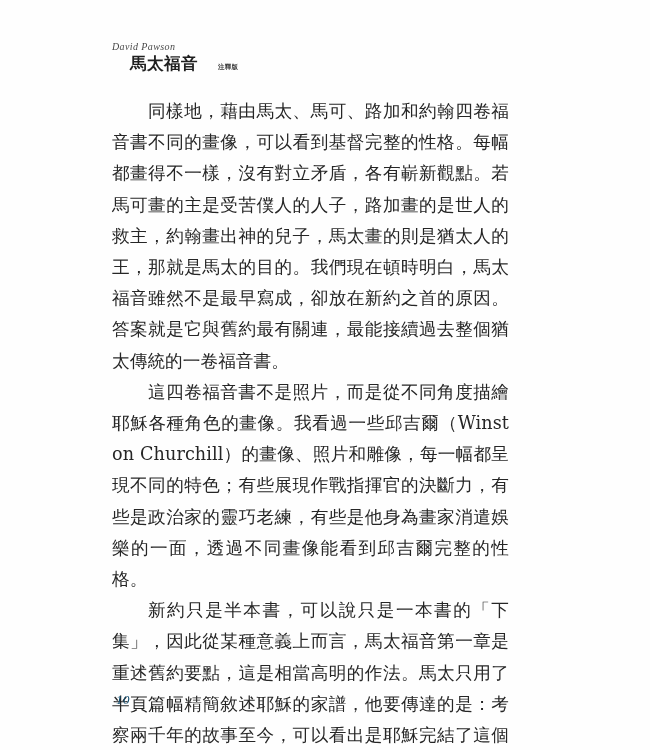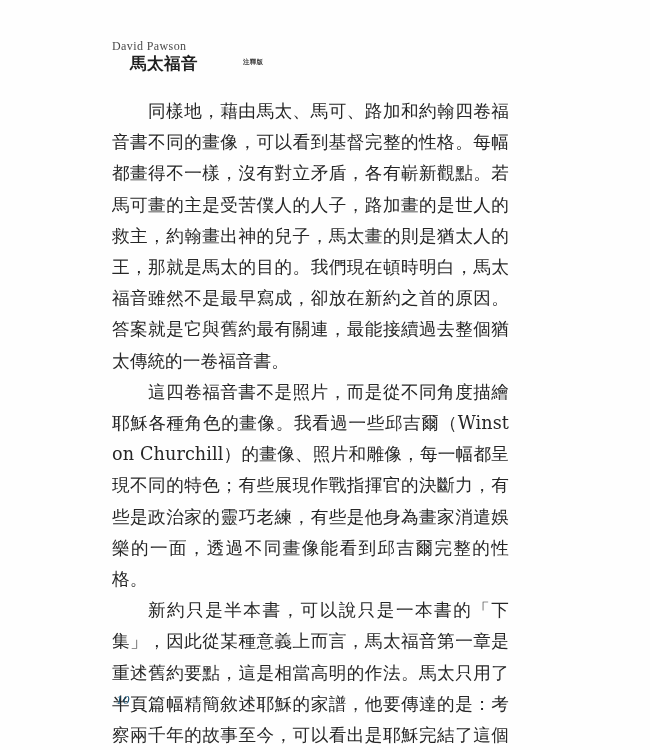"David Pawson" .rh-author { font-size: 12px -> 10px; font-style: none -> italic }
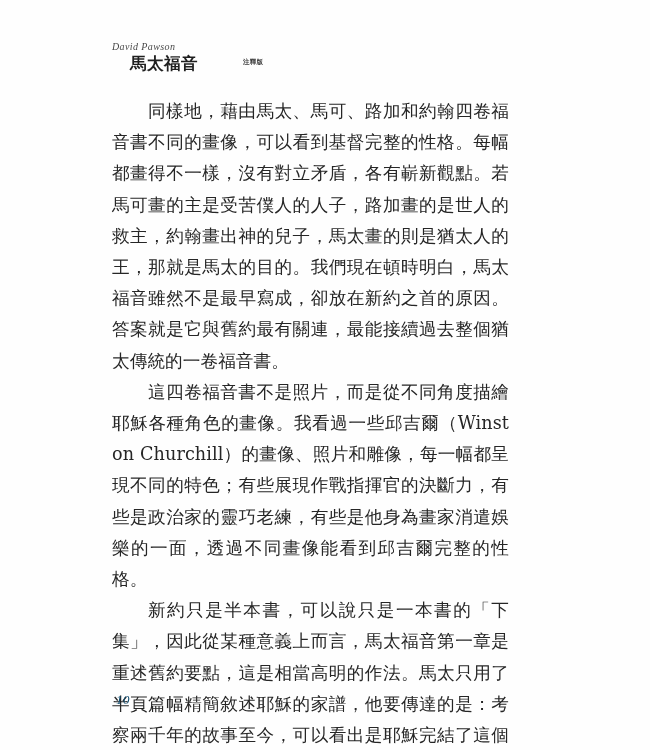"馬太福音" .rh-title-row { align-items: center -> flex-end; gap: 33px -> none }
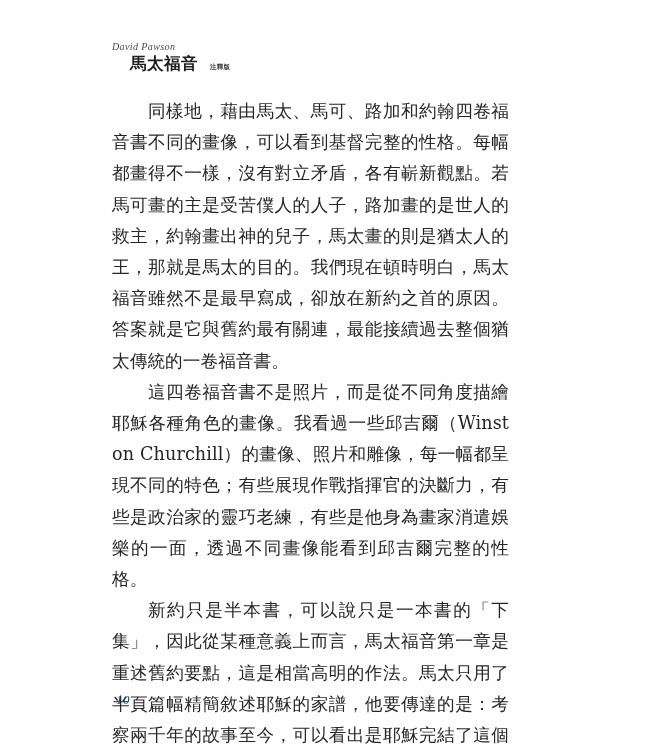"注釋版" .rh-subtitle { margin-left: 12px -> 20px }
